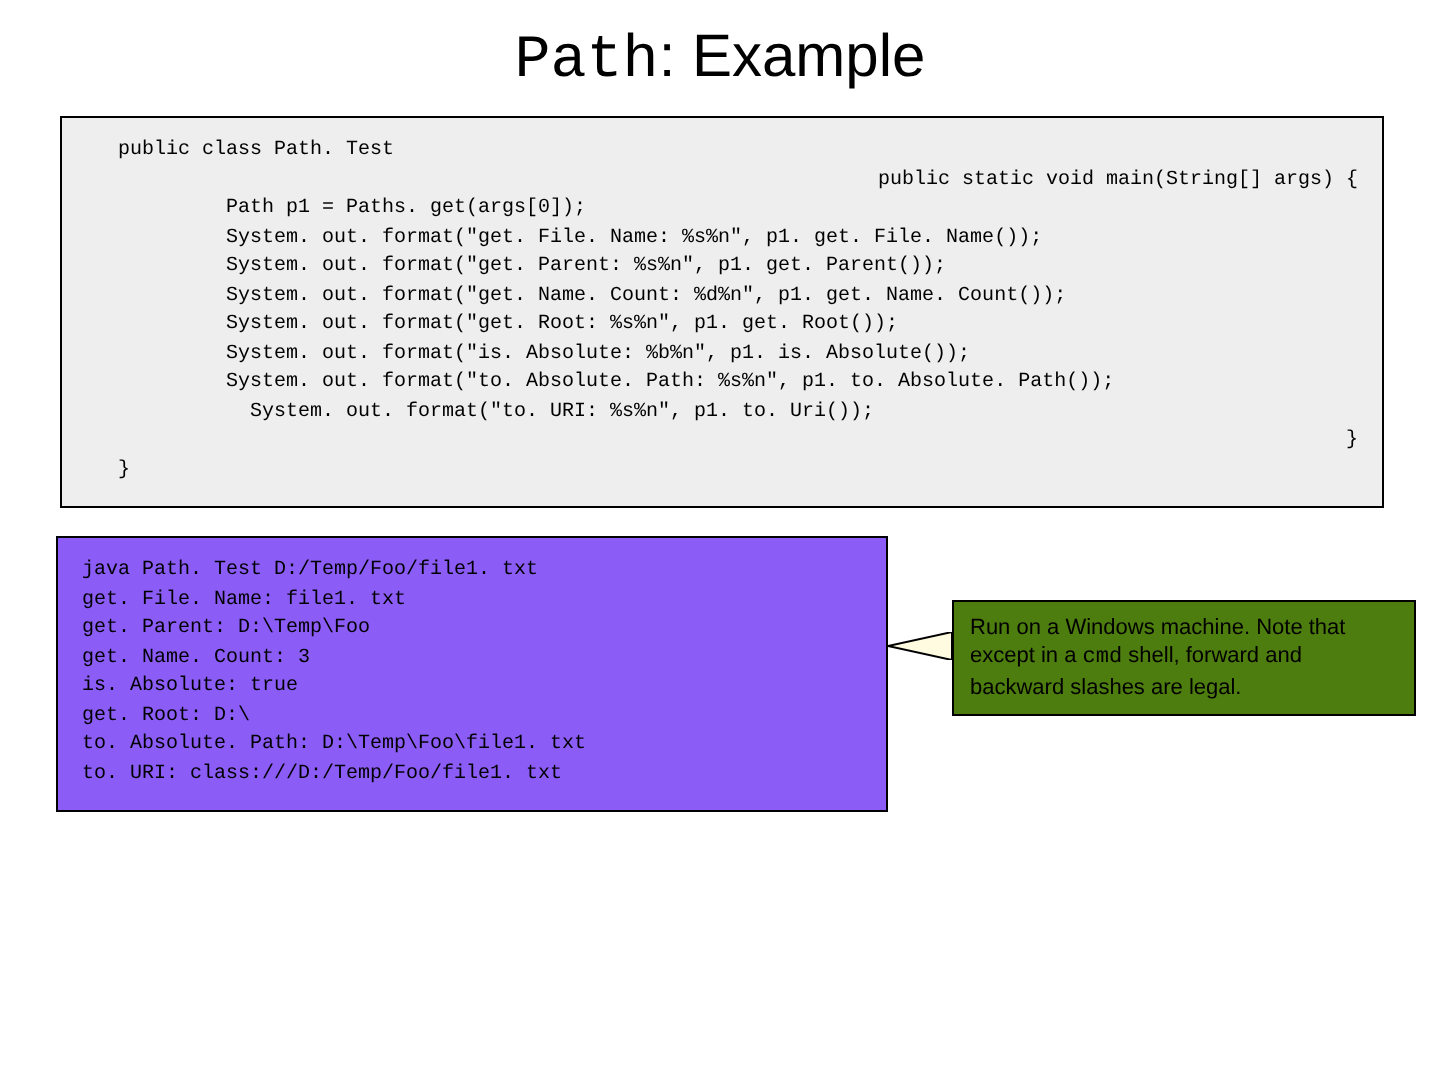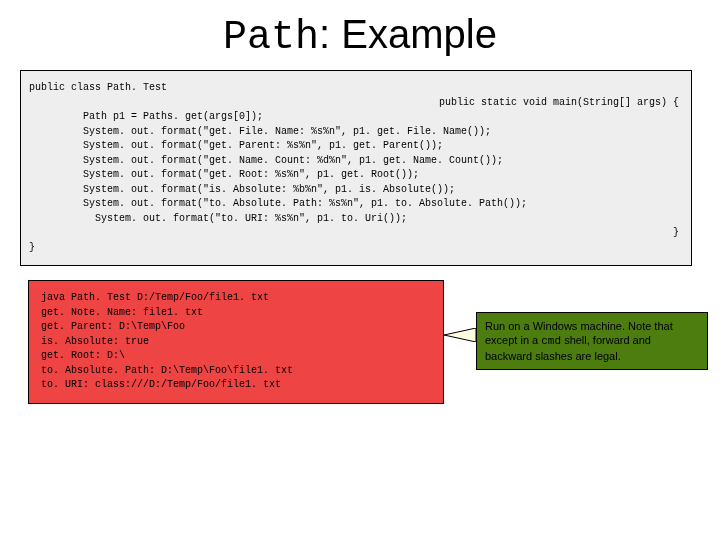"Path: Example" .title { font-size: 40px -> 30px }
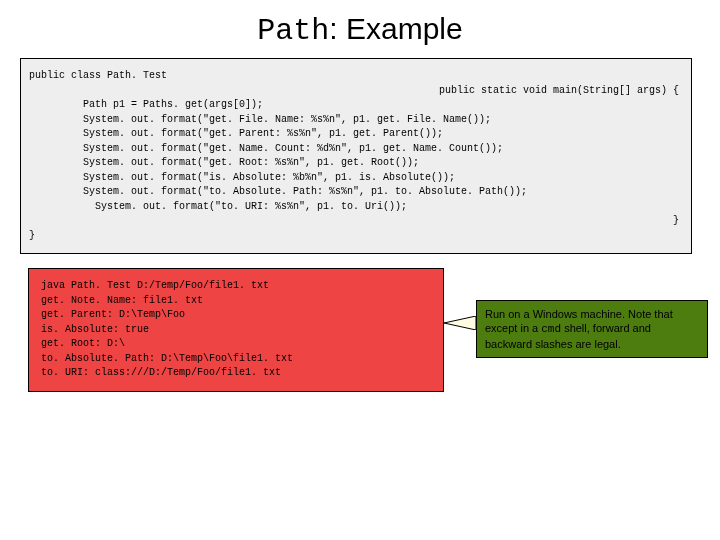"public class Path. Test" .codebox { margin: 0 28px 14px 20px -> 0 28px 14px 30px; padding: 10px 12px 10px 8px -> 10px 12px 10px 28px }
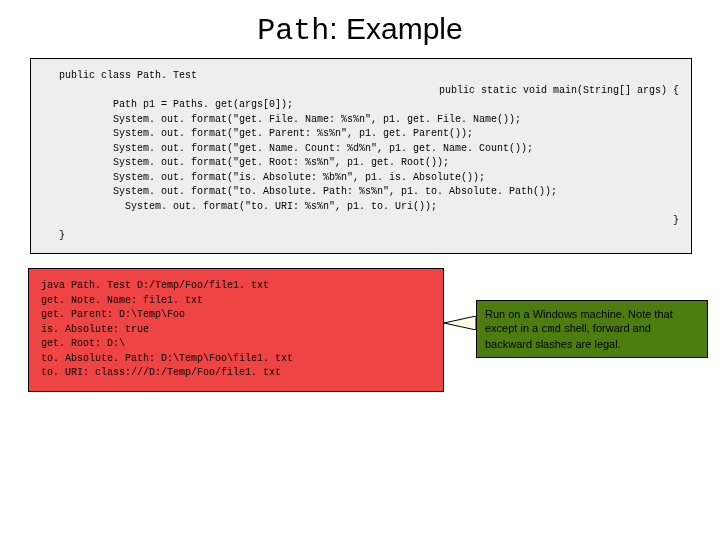"java Path. Test D:/Temp/Foo/file1. txt" .outbox { background: #ef4444 -> #8b5cf6 }
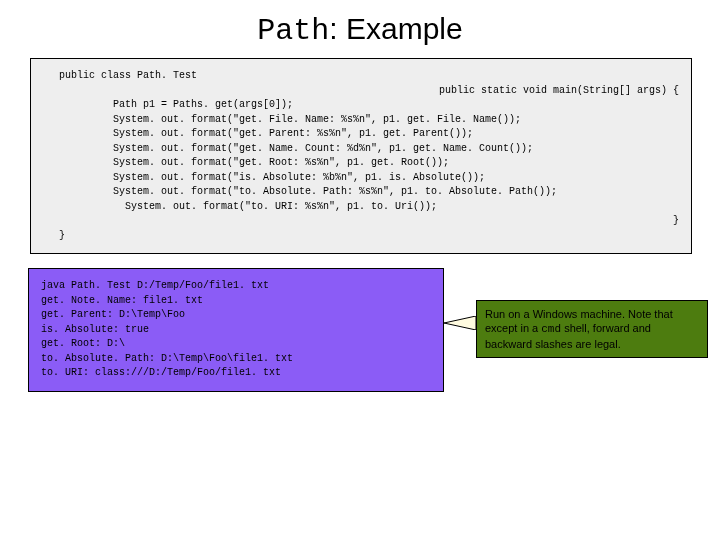"get. Note. Name: file1. txt" div.line { text: Note -> File }
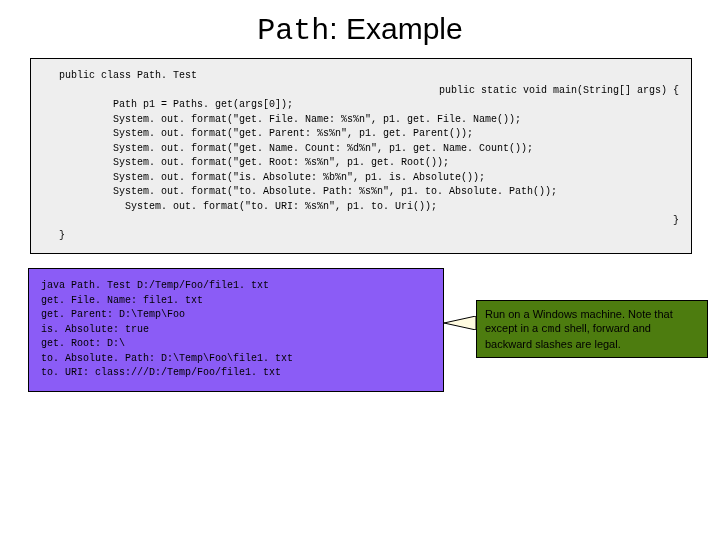"get. Name. Count: 3" div.line { html: none -> <div>get. Name. Count: 3</div> }
